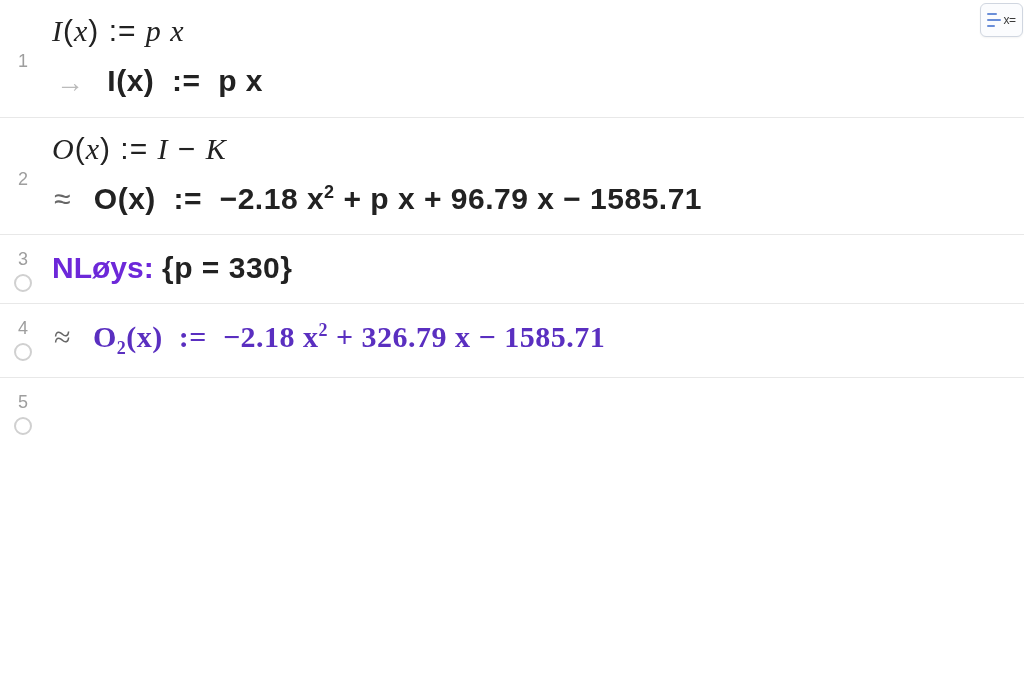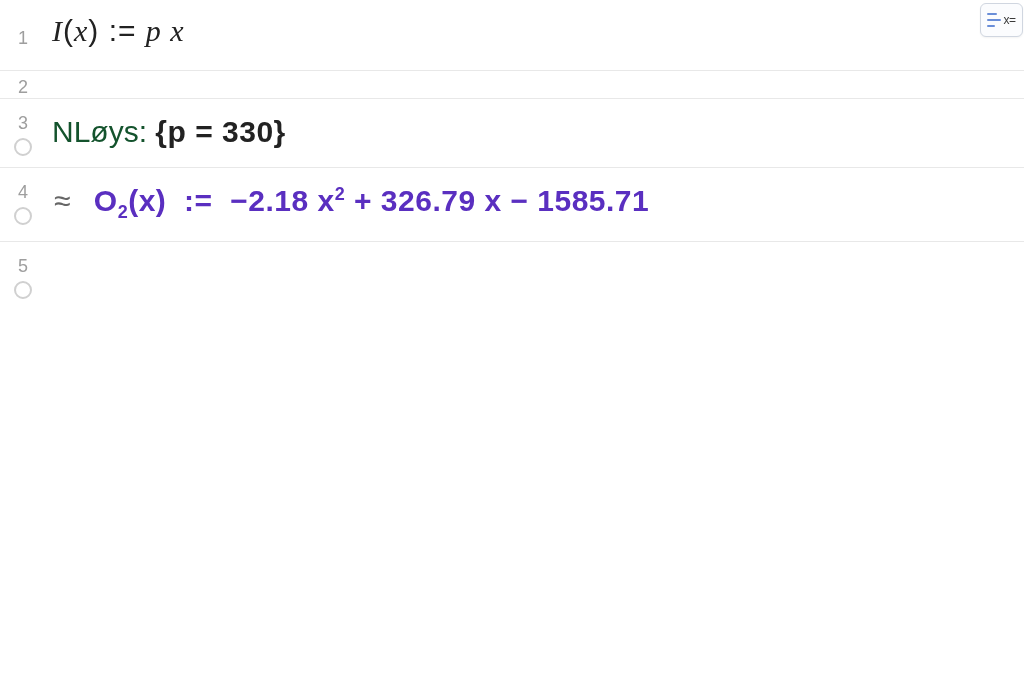"→ I(x) := p x" div.output-line { html: none -> <div> <span>→</span> <span>I(x) &nbsp;:=&nbsp; p x</span> </div> }
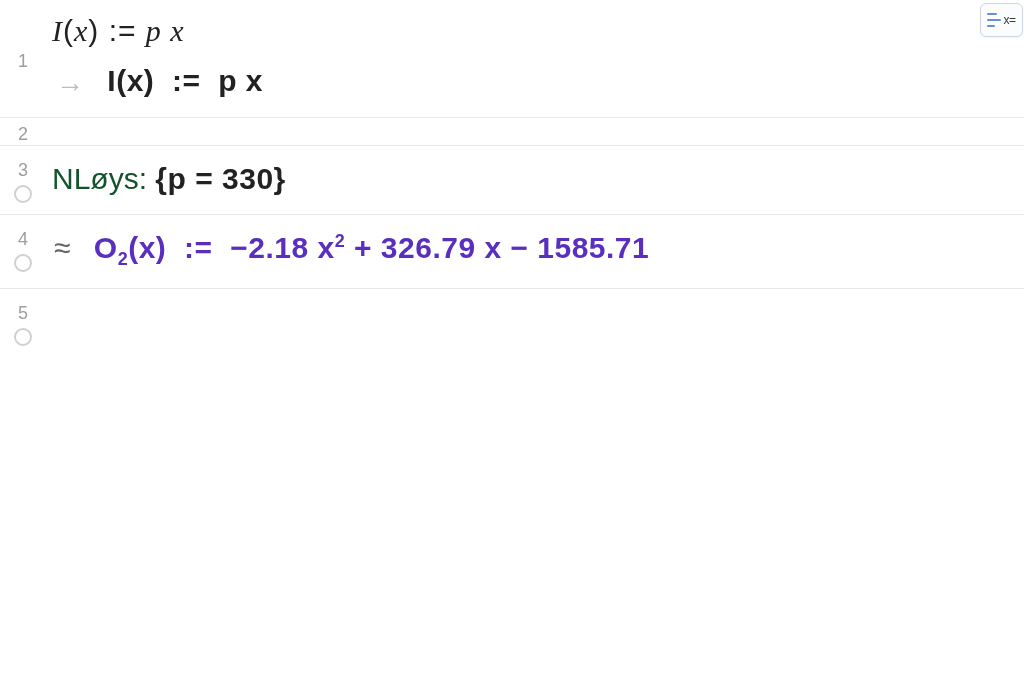"O(x) := I − K" div.input-line { html: none -> <div> <span>O</span>(<span>x</span>)<span> := </span><span>I</span> − <span>K</span> </div> }
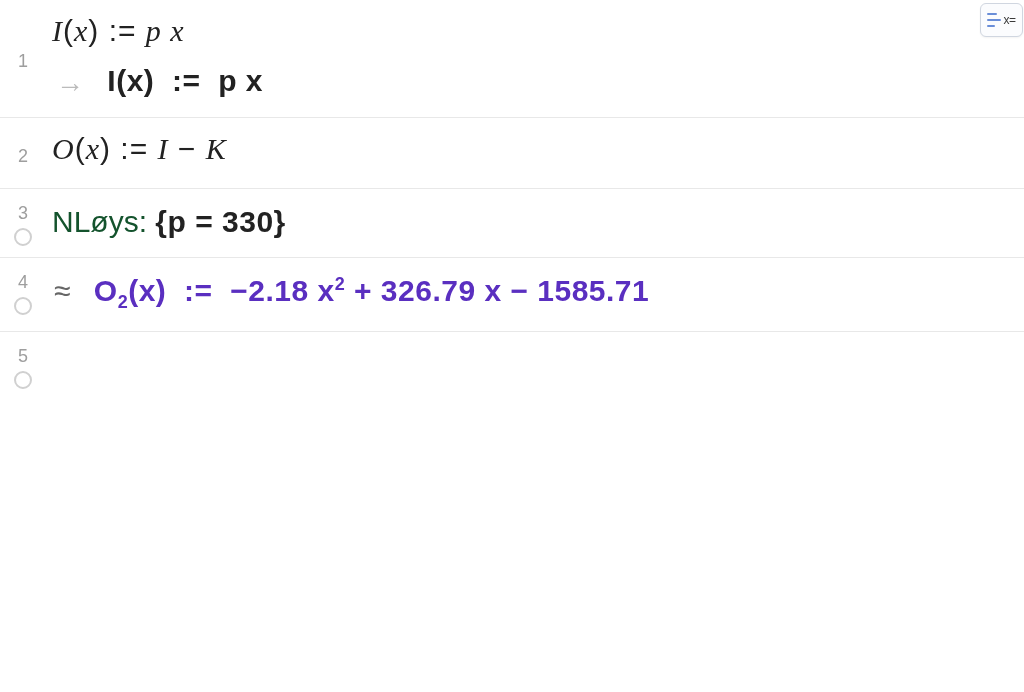"≈ O(x) := −2.18 x2" div.output-line { html: none -> <div> <span>≈</span> <span>O(x) &nbsp;:=&nbsp; −2.18 x<sup>2</sup> + p x + 96.79 x − 1585.71</span> </div> }
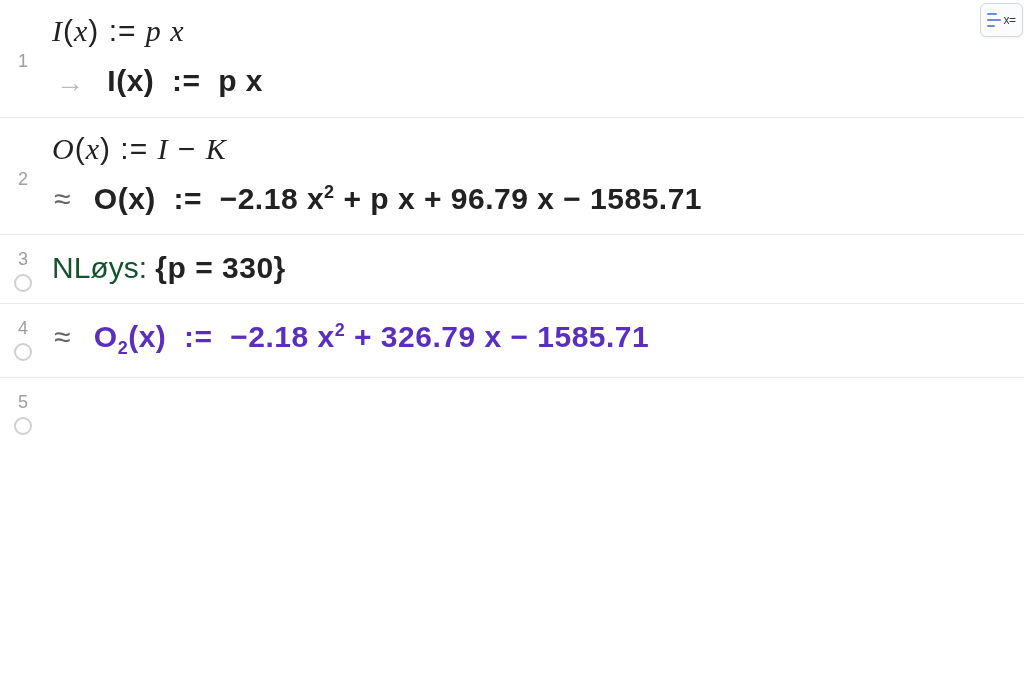"NLøys:" .nlabel { color: #14532d -> #6d28d9; font-weight: 400 -> 700 }
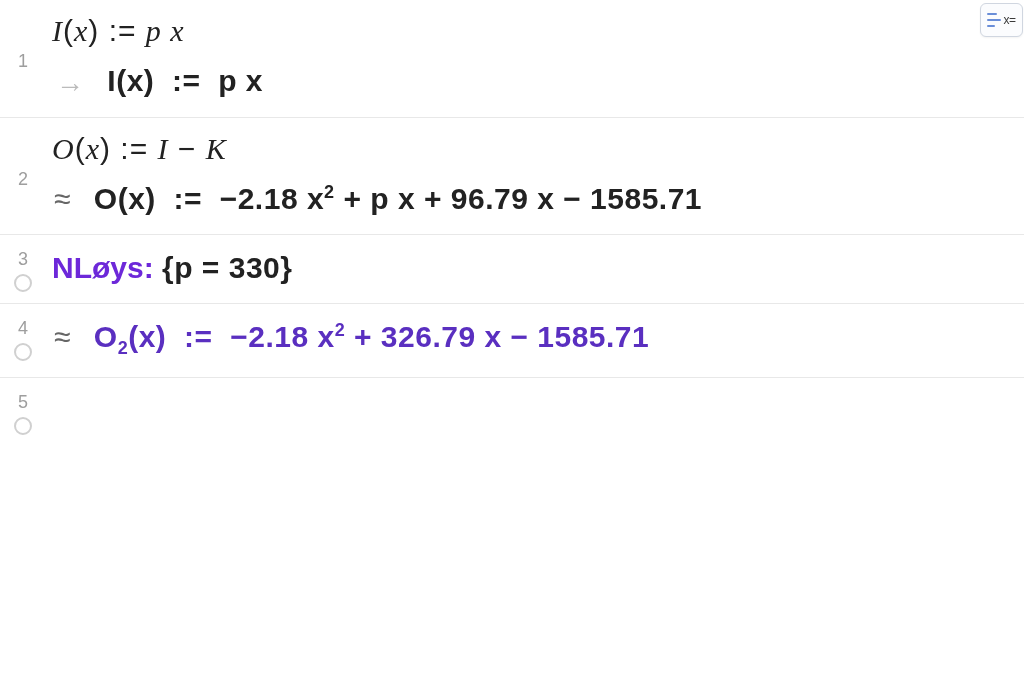"≈ O2(x) := −2.18 x2" .purple { font-family: none -> Liberation Serif, serif }
